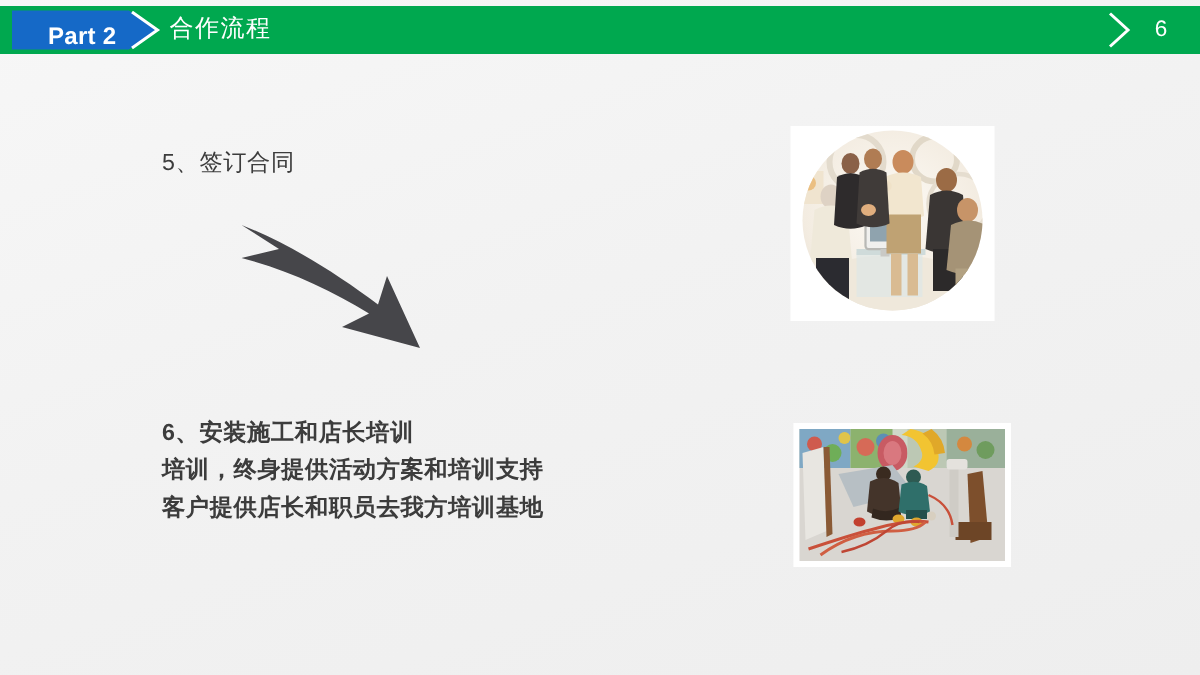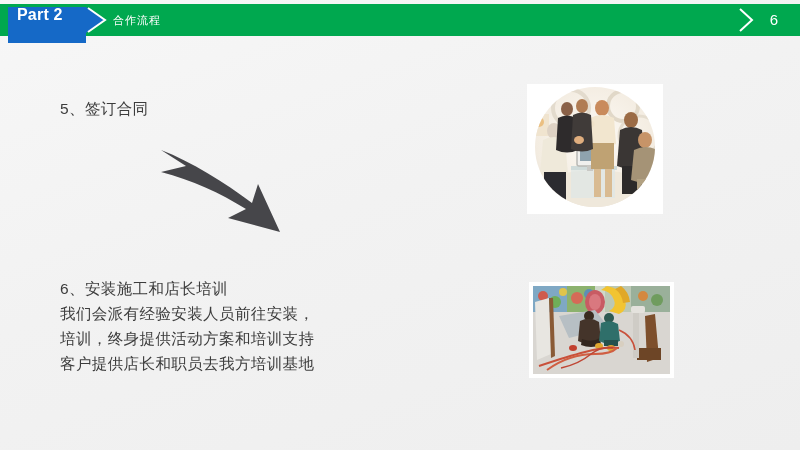"Part 2" #part-badge { align-items: flex-start -> flex-end; height: 36px -> 26px; padding-left: 9px -> 24px }
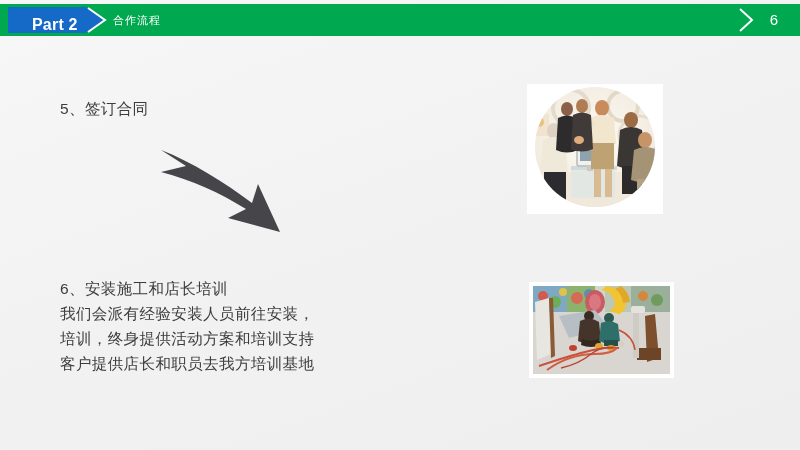"合作流程" #header-title { font-size: 11px -> 16px }
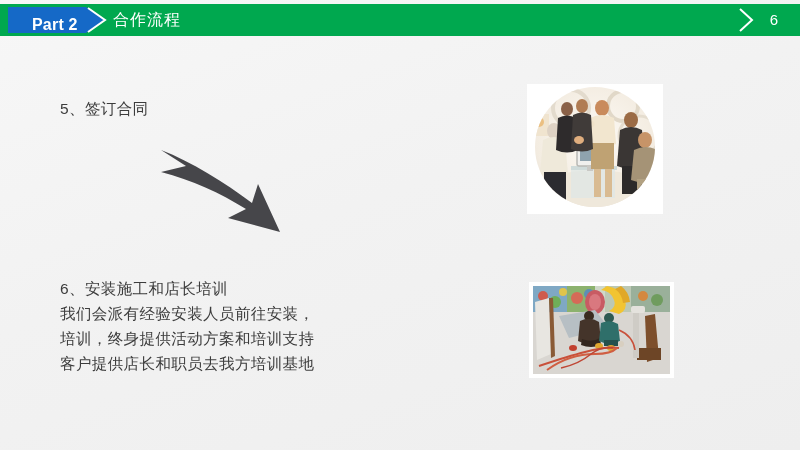"5、签订合同" .text-block { margin-left: none -> 48px }
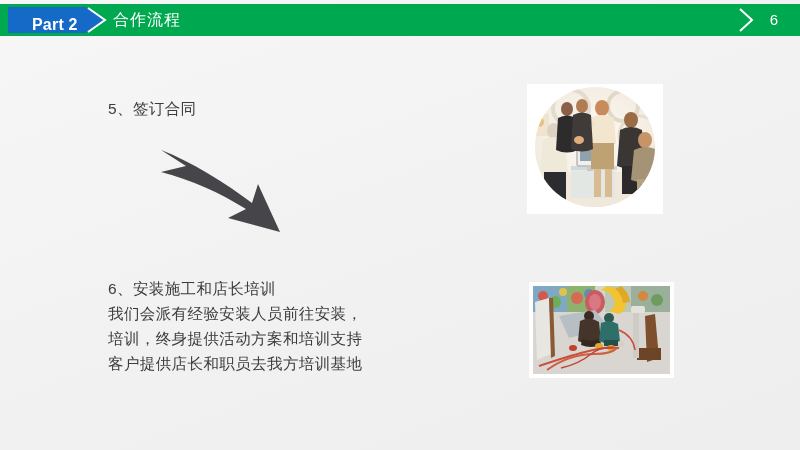"6、安装施工和店长培训" #block-6 { font-weight: none -> bold }
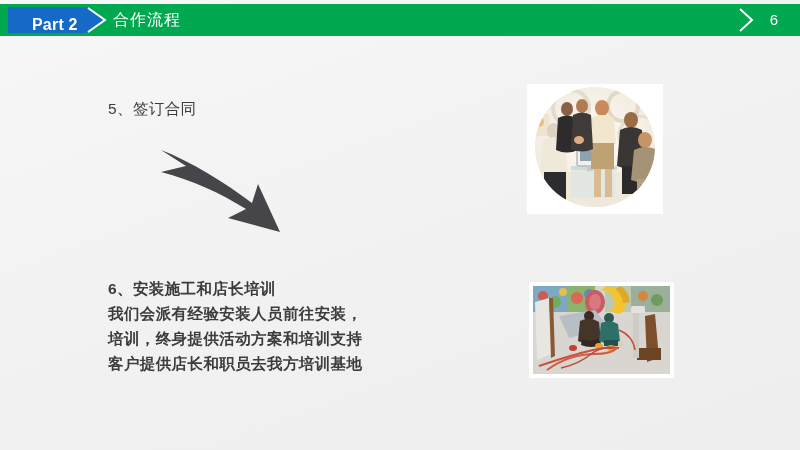"我们会派有经验安装人员前往安装，" span.text-line { html: <span>我们会派有经验安装人员前往安装，</span> -> none }
